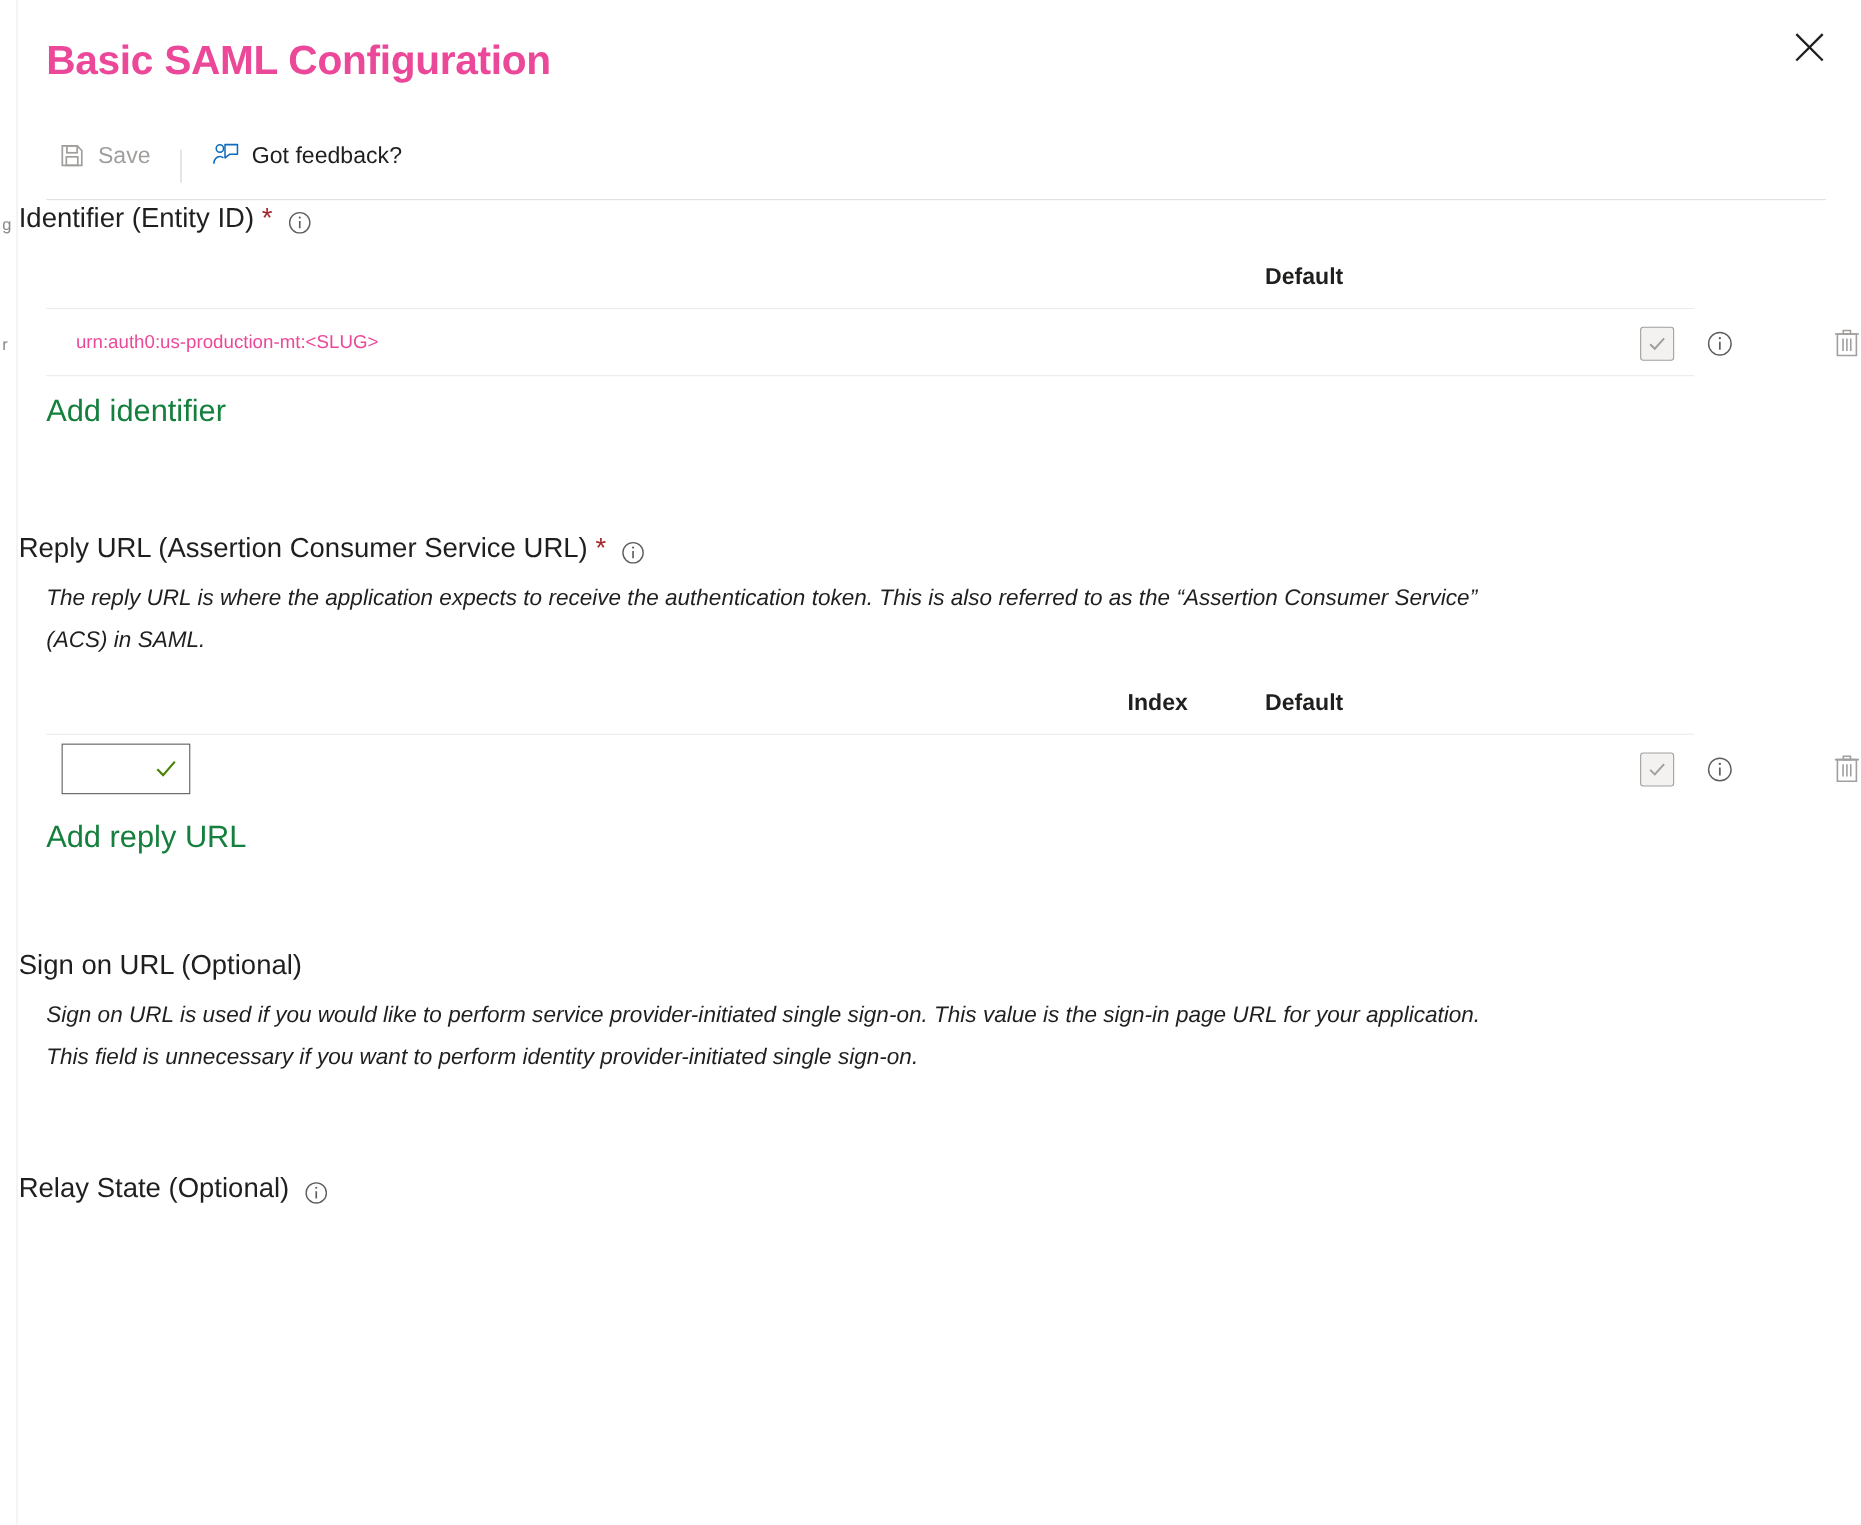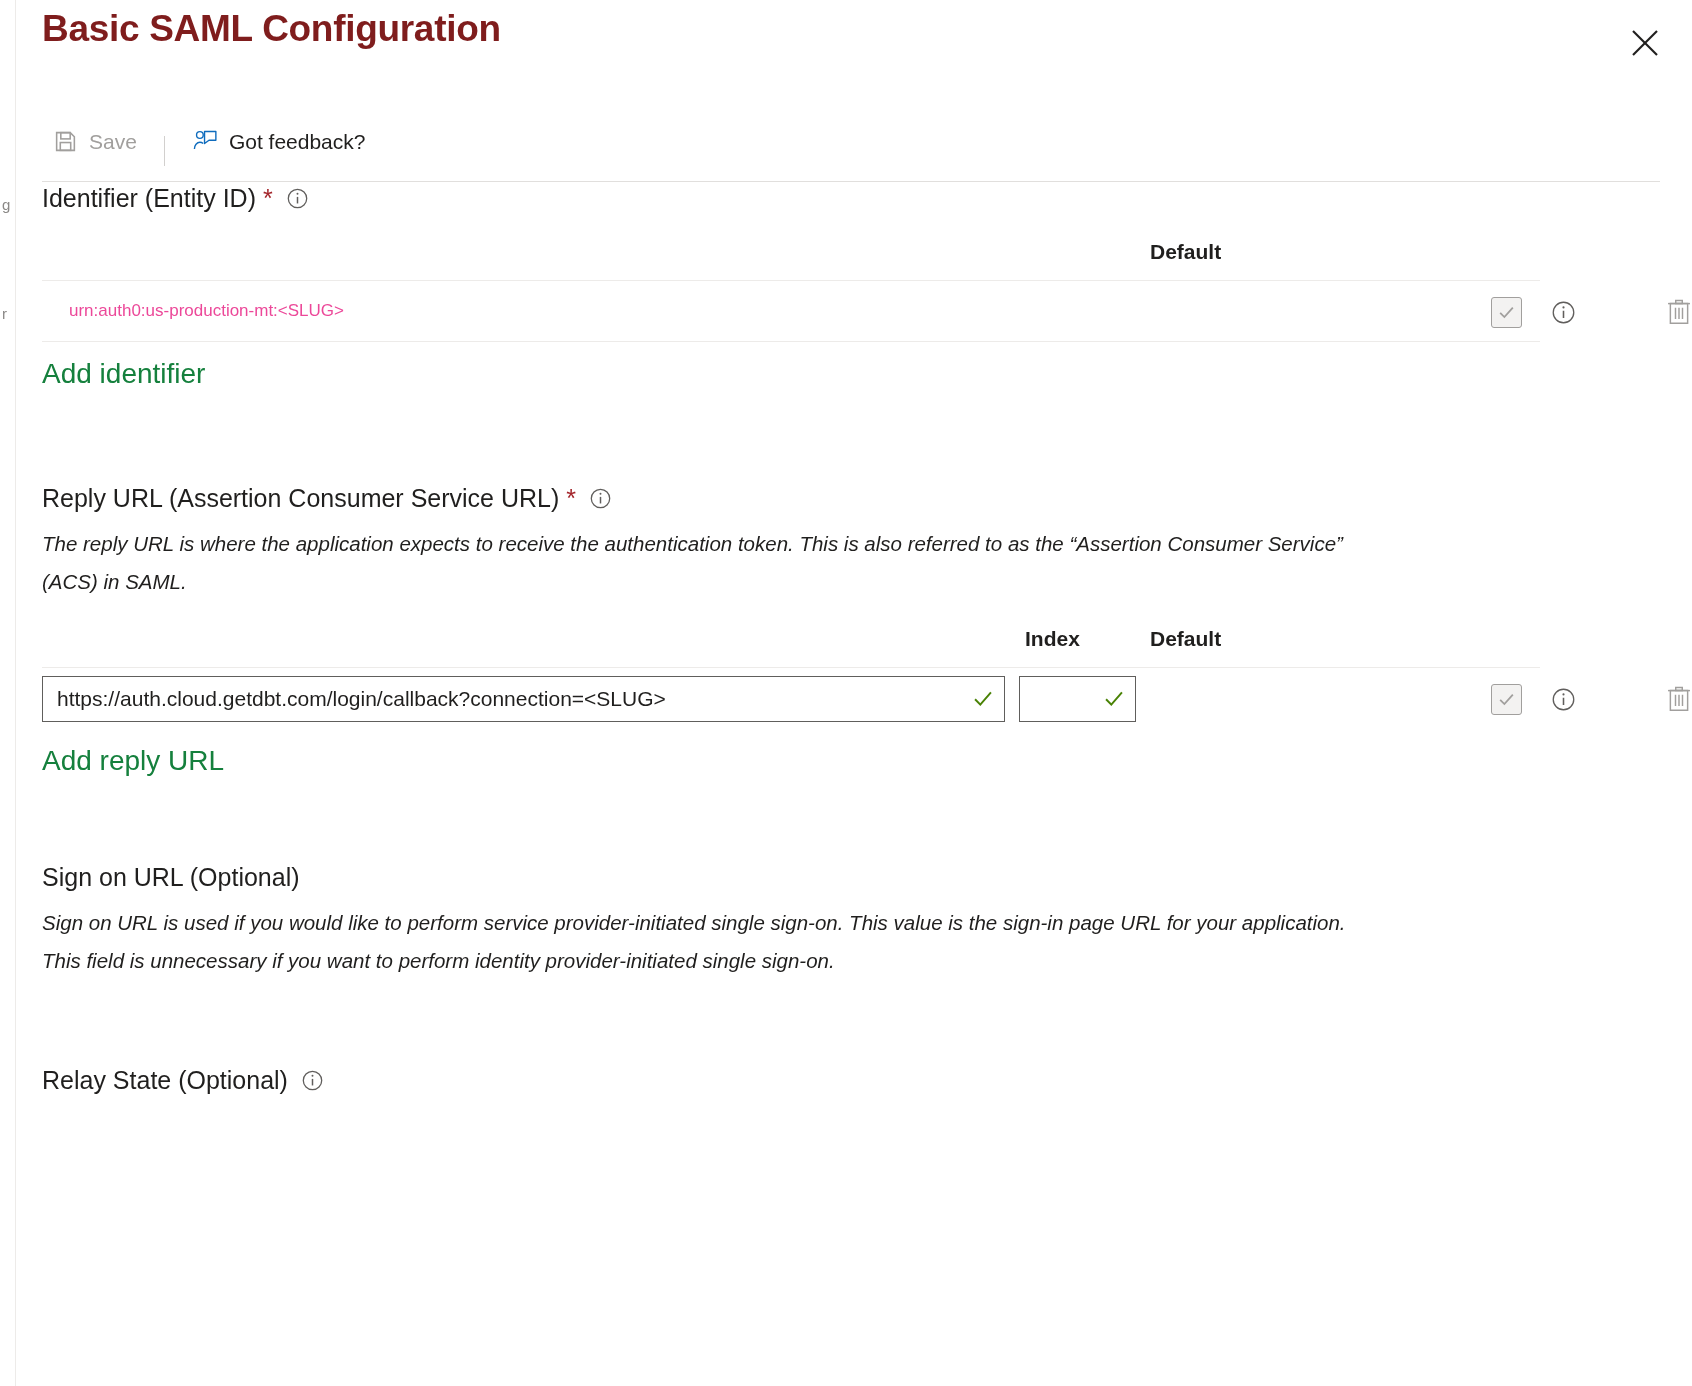"Basic SAML Configuration" .panel-title { color: #7f1d1d -> #ec4899; top: 6px -> 32px }
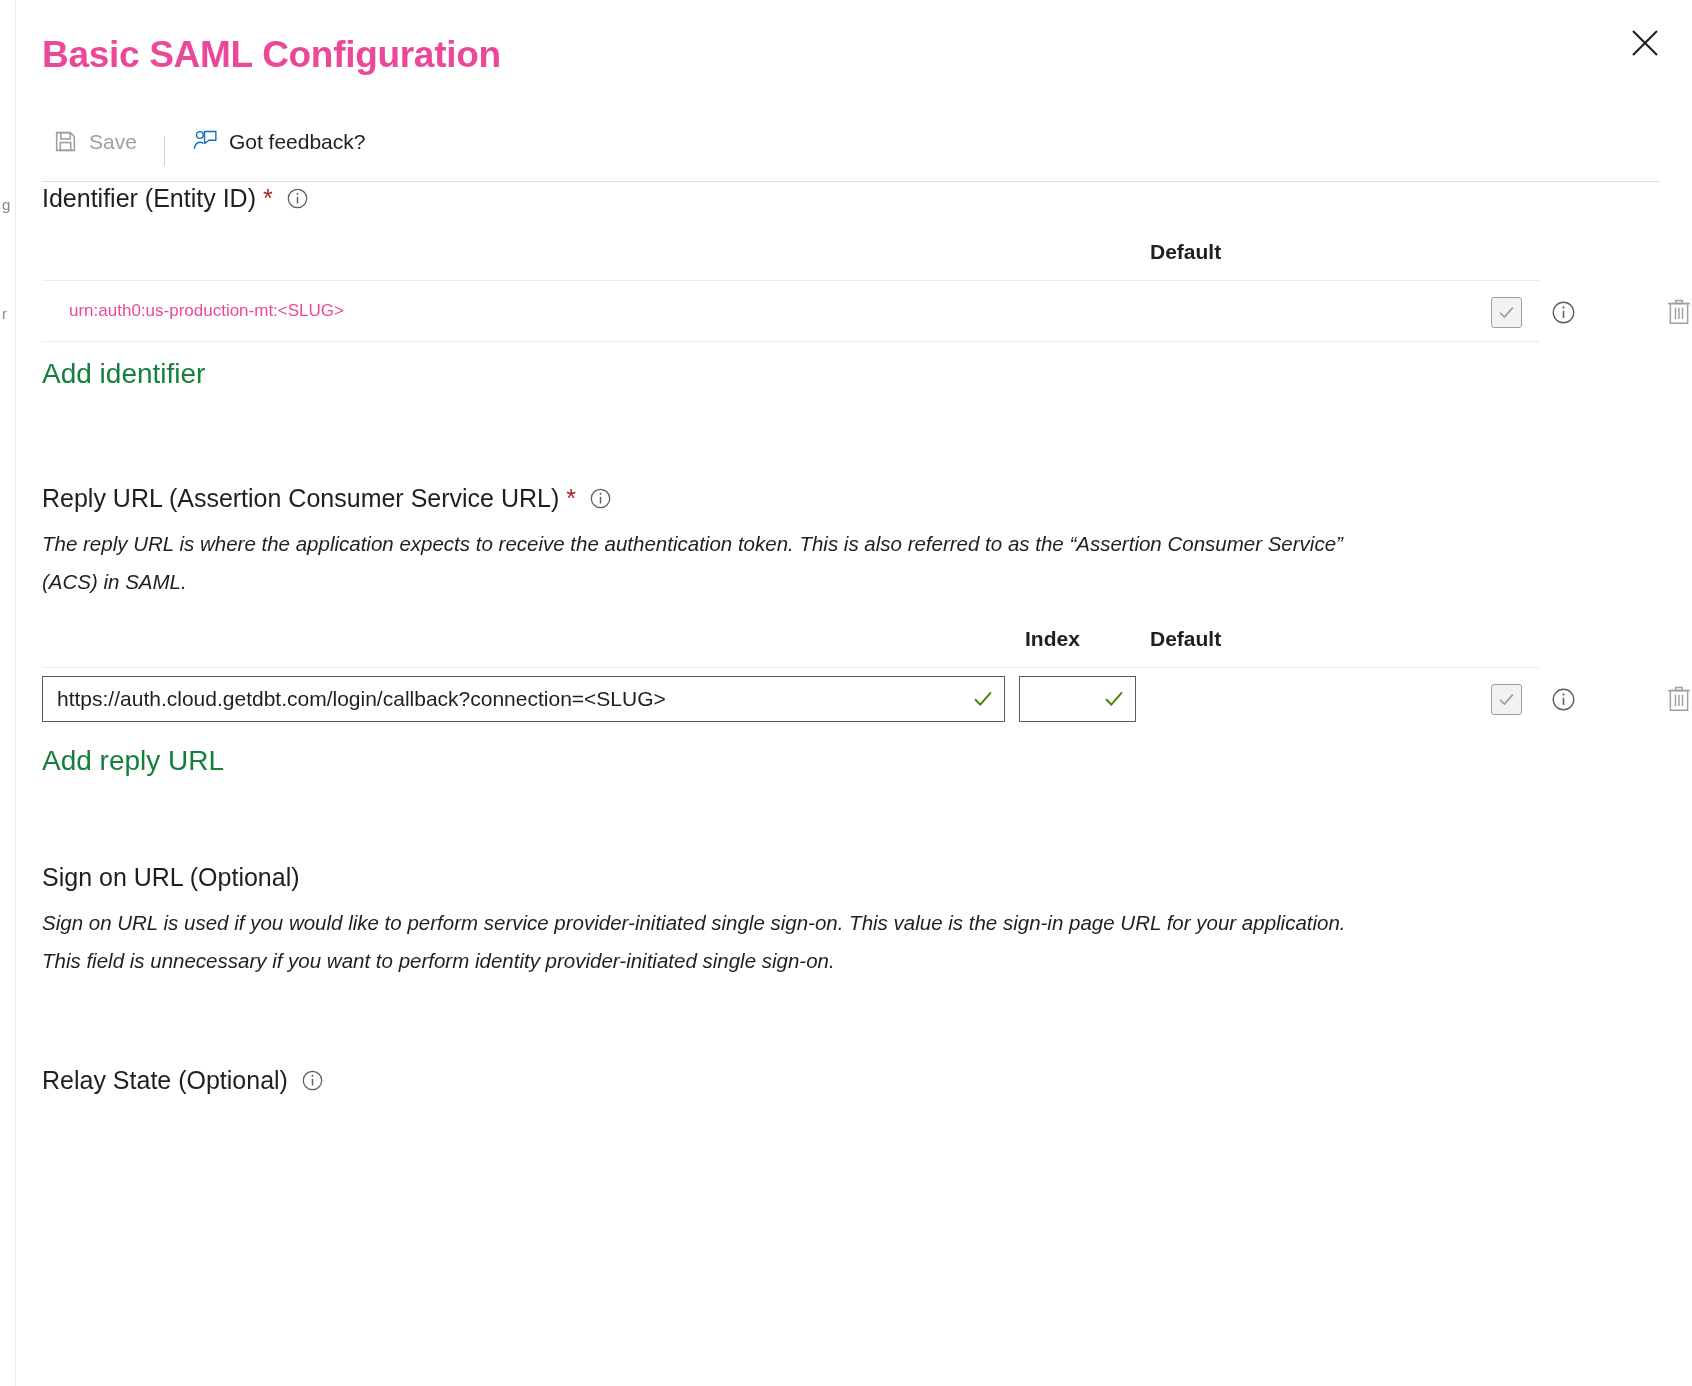"Identifier (Entity ID)" .field-label { align-items: center -> flex-end; padding-left: 25px -> none }
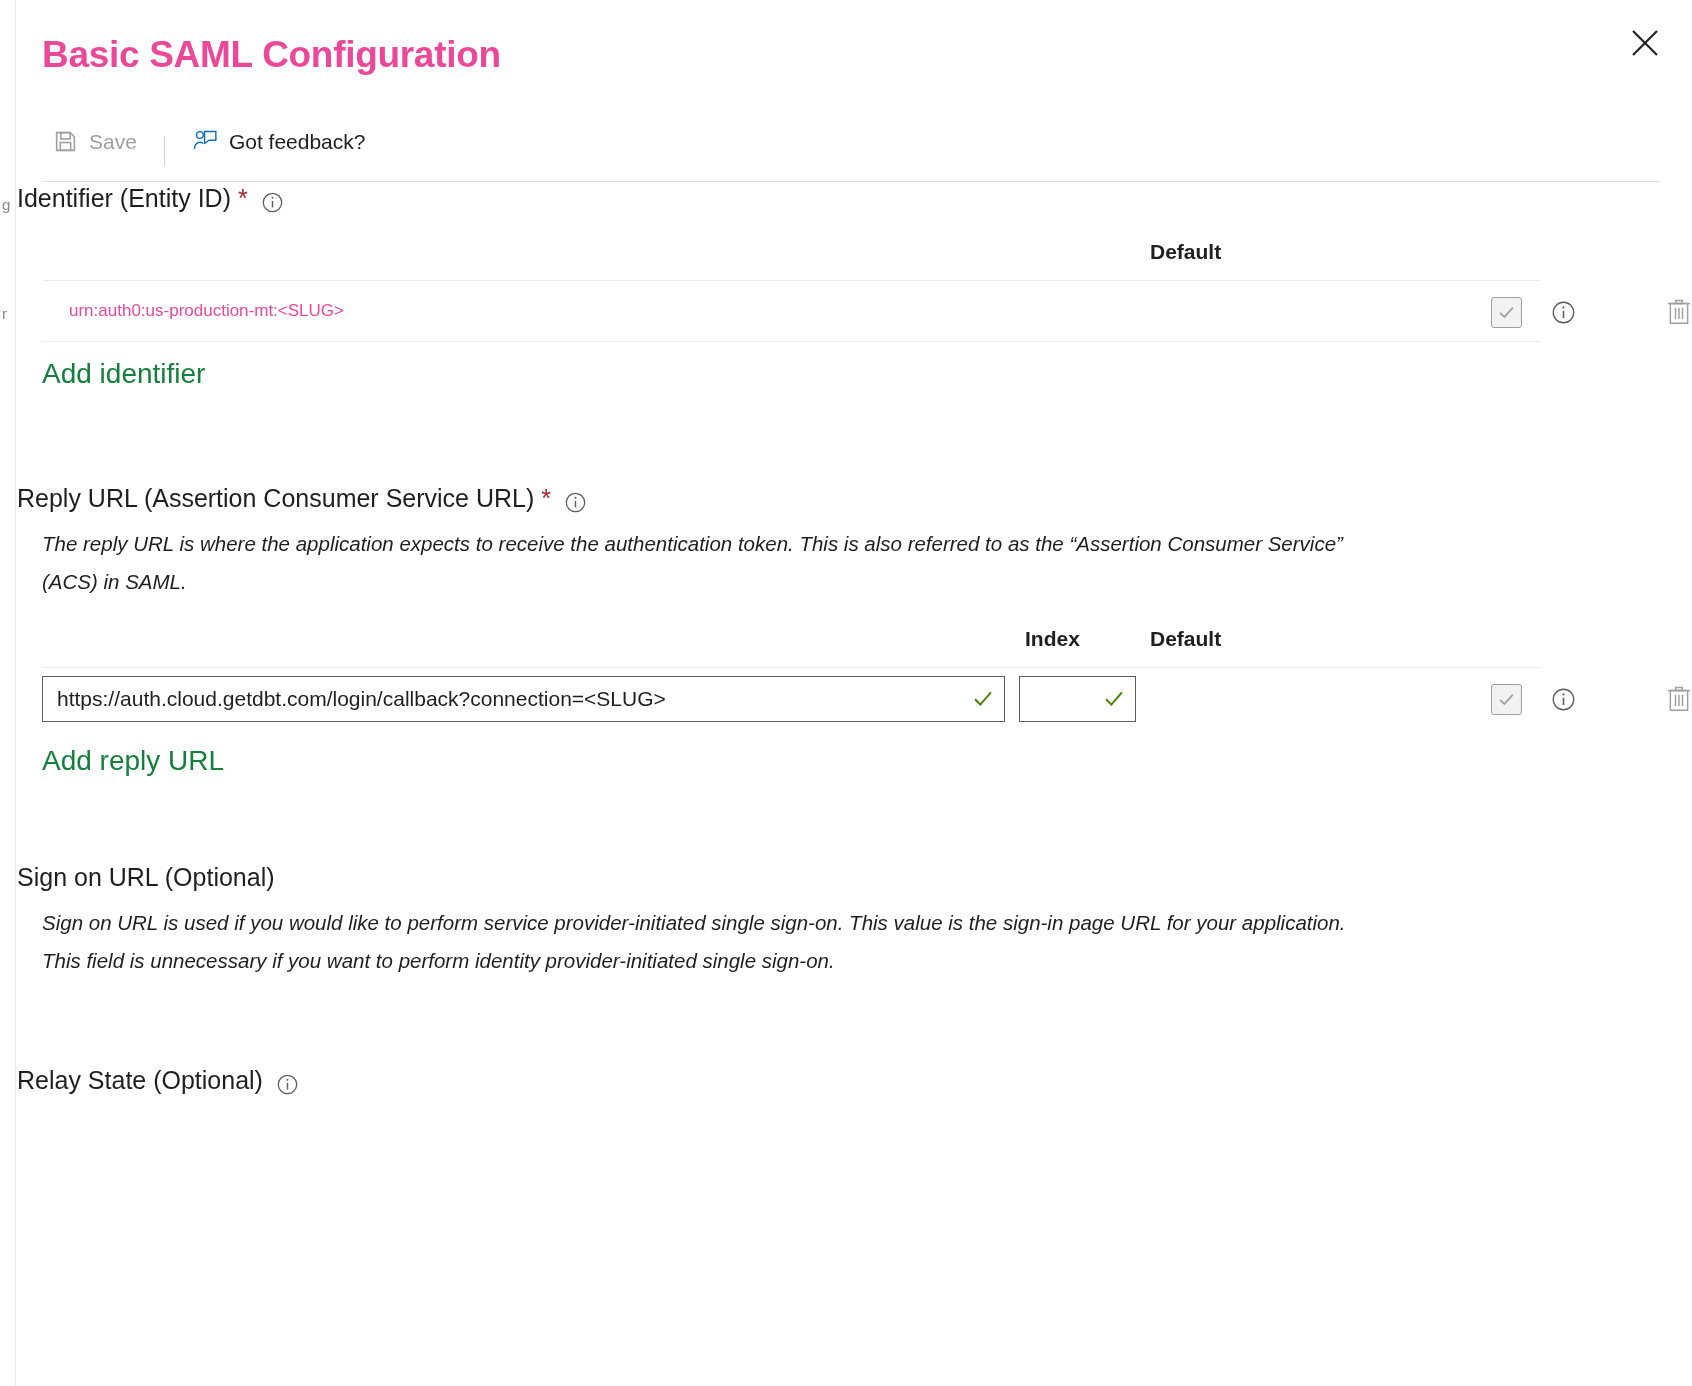"https://auth.cloud.getdbt.com/login/call" div.text-input { html: <div> <span>https://auth.cloud.getdbt.com/login/callback?connection=&lt;SLUG&gt;</span> <span> <svg> <polyline></polyline> </svg> </span> </div> -> none }
